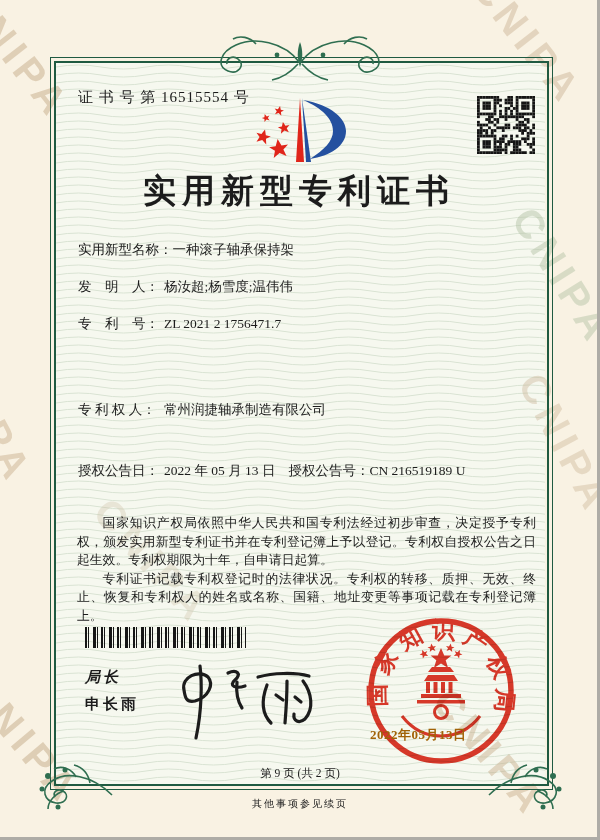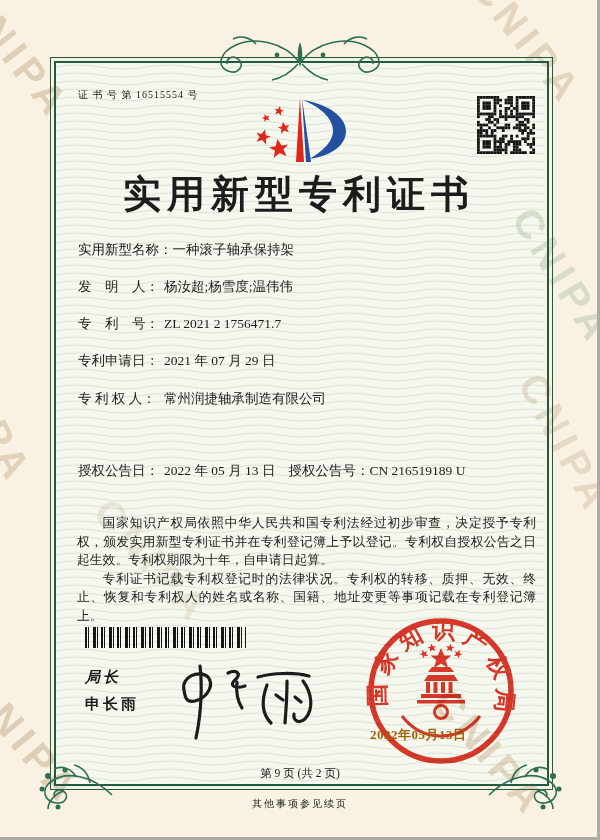"证 书 号 第 16515554" .cert-no { font-size: 10px -> 15px }
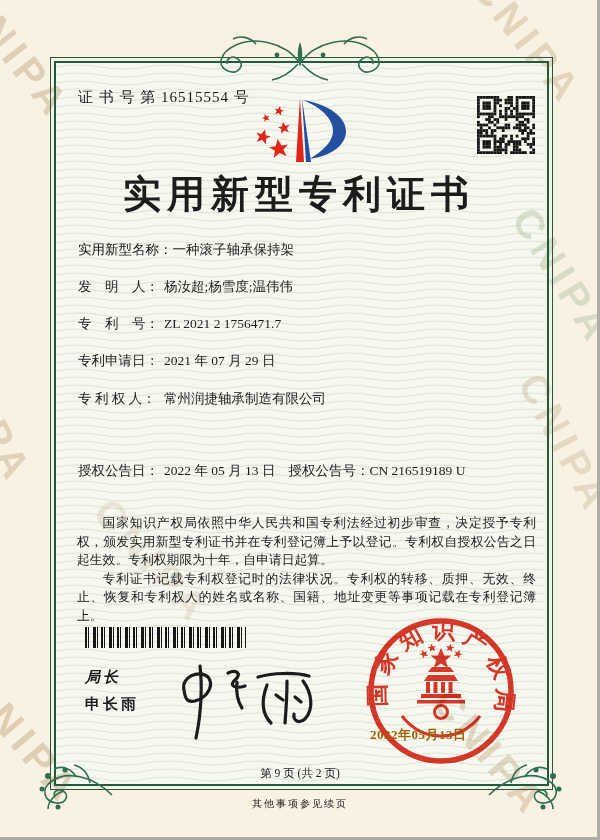"实用新型专利证书" .title { font-size: 38px -> 33px }
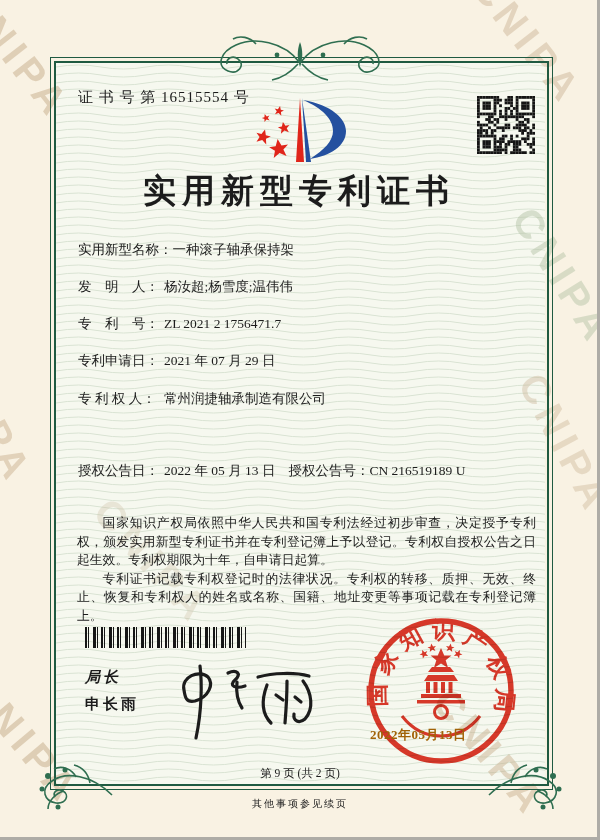"专利申请日： 2021 年 07 月" div.row { html: <div> <span>专利申请日：</span><span>2021 年 07 月 29 日</span> </div> -> none }
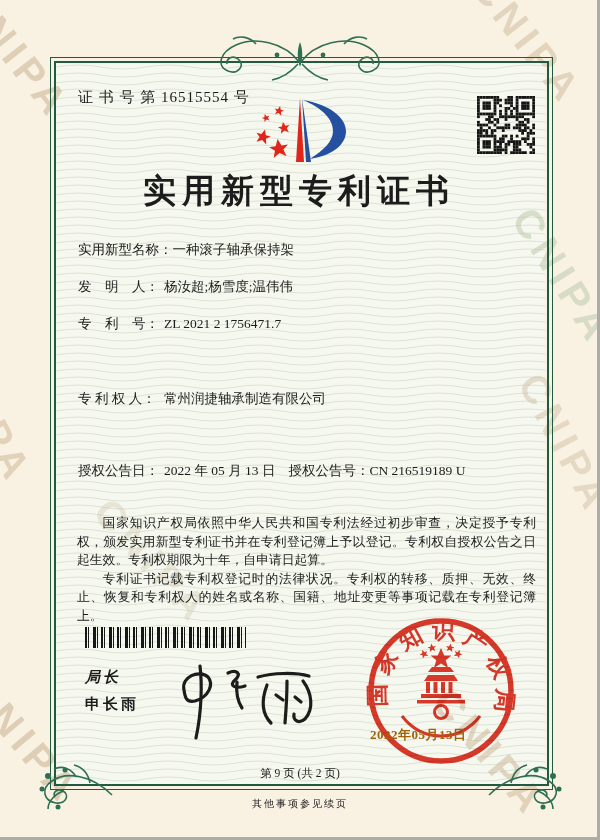"专 利 权 人： 常州润捷轴承制造有限公司" .r5 { top: 390px -> 401px }
